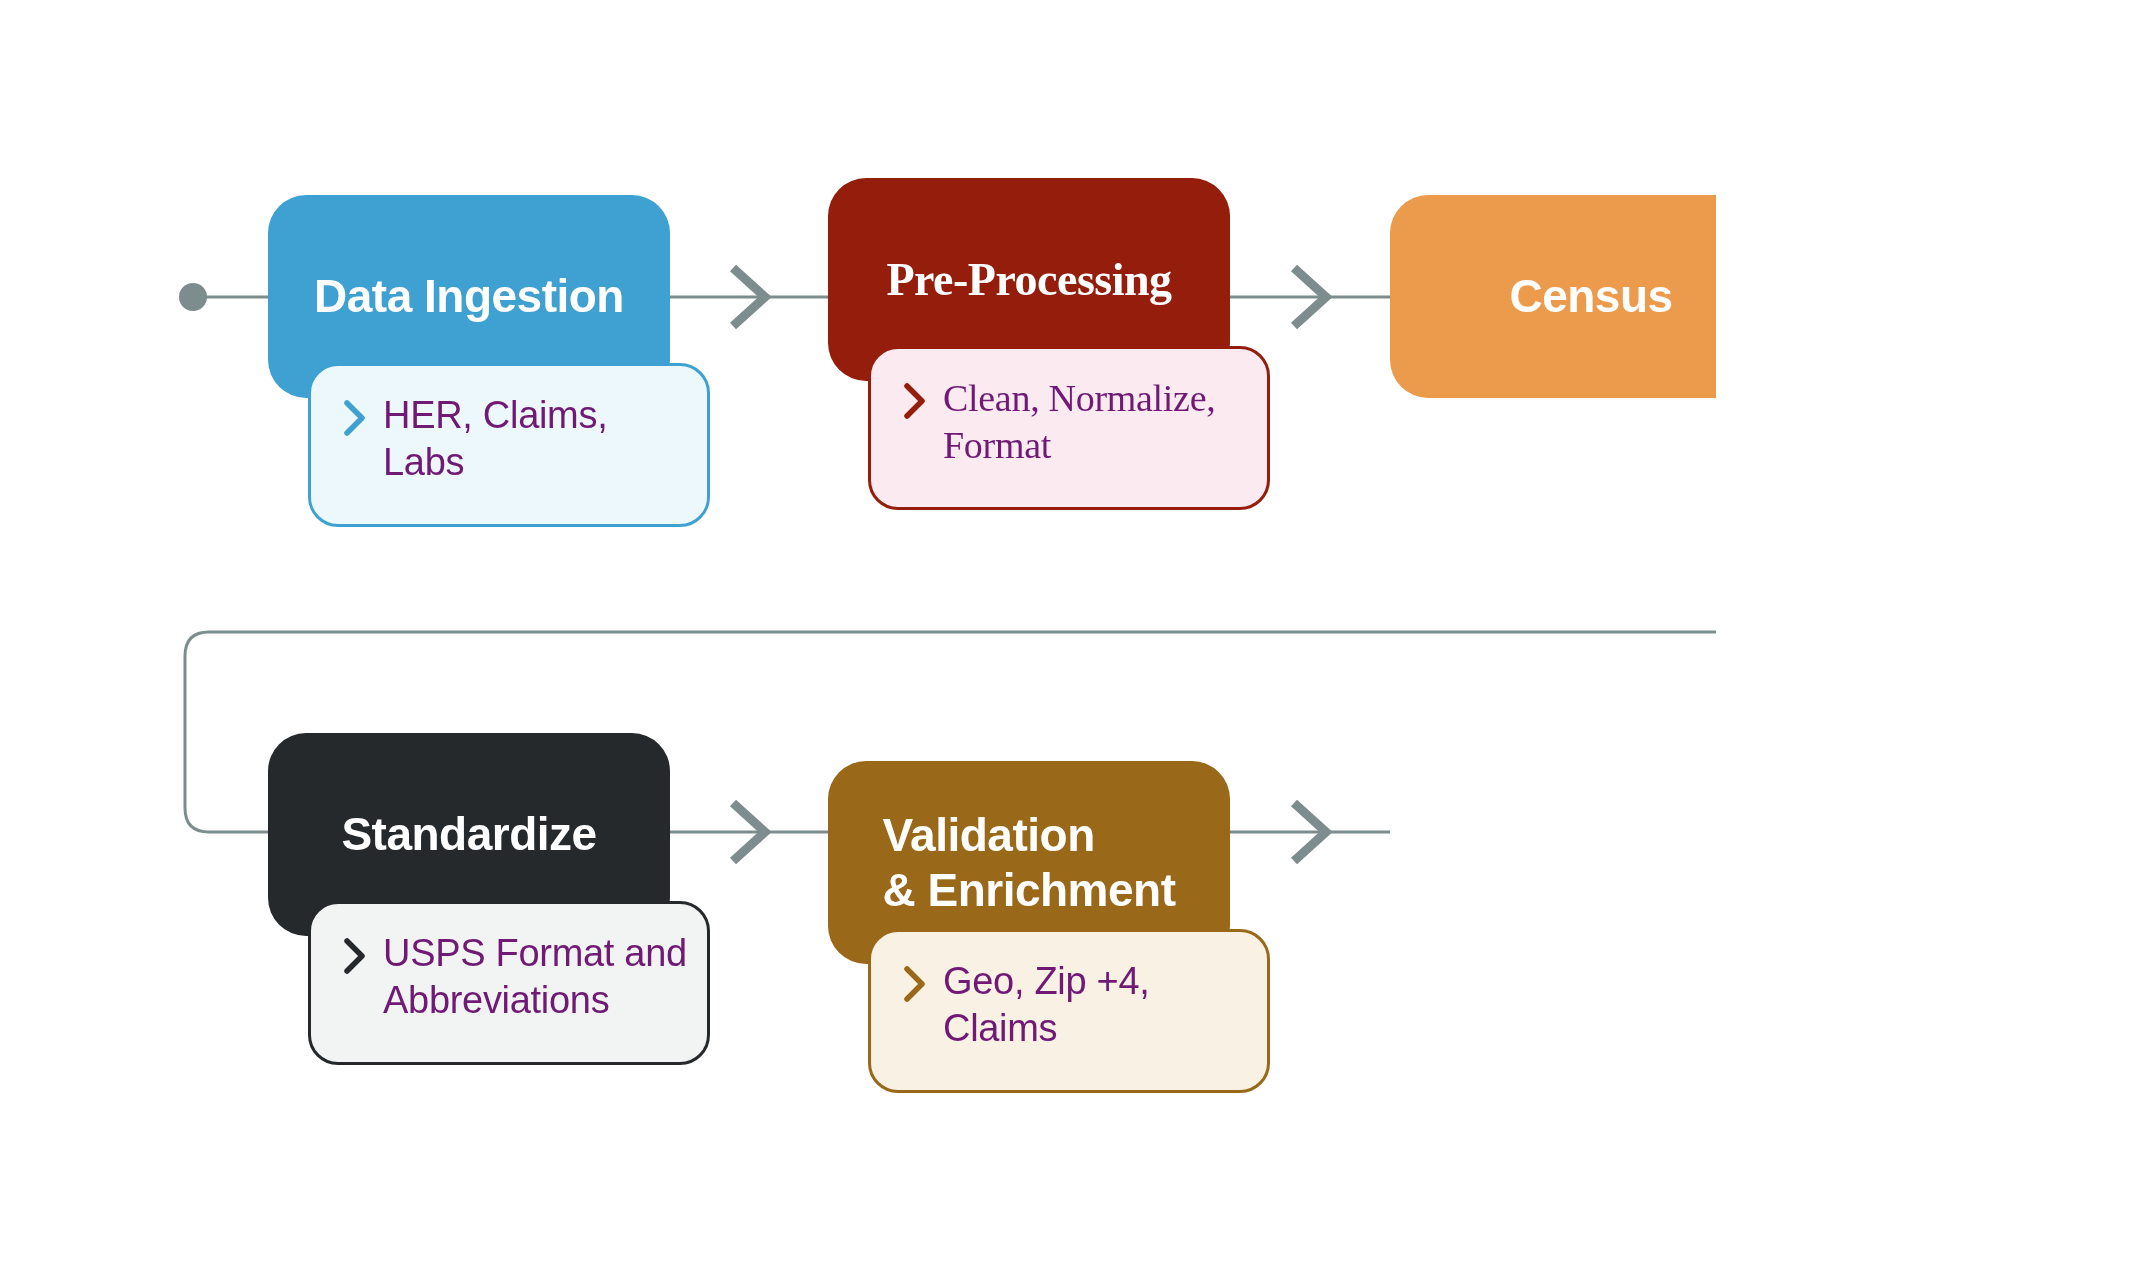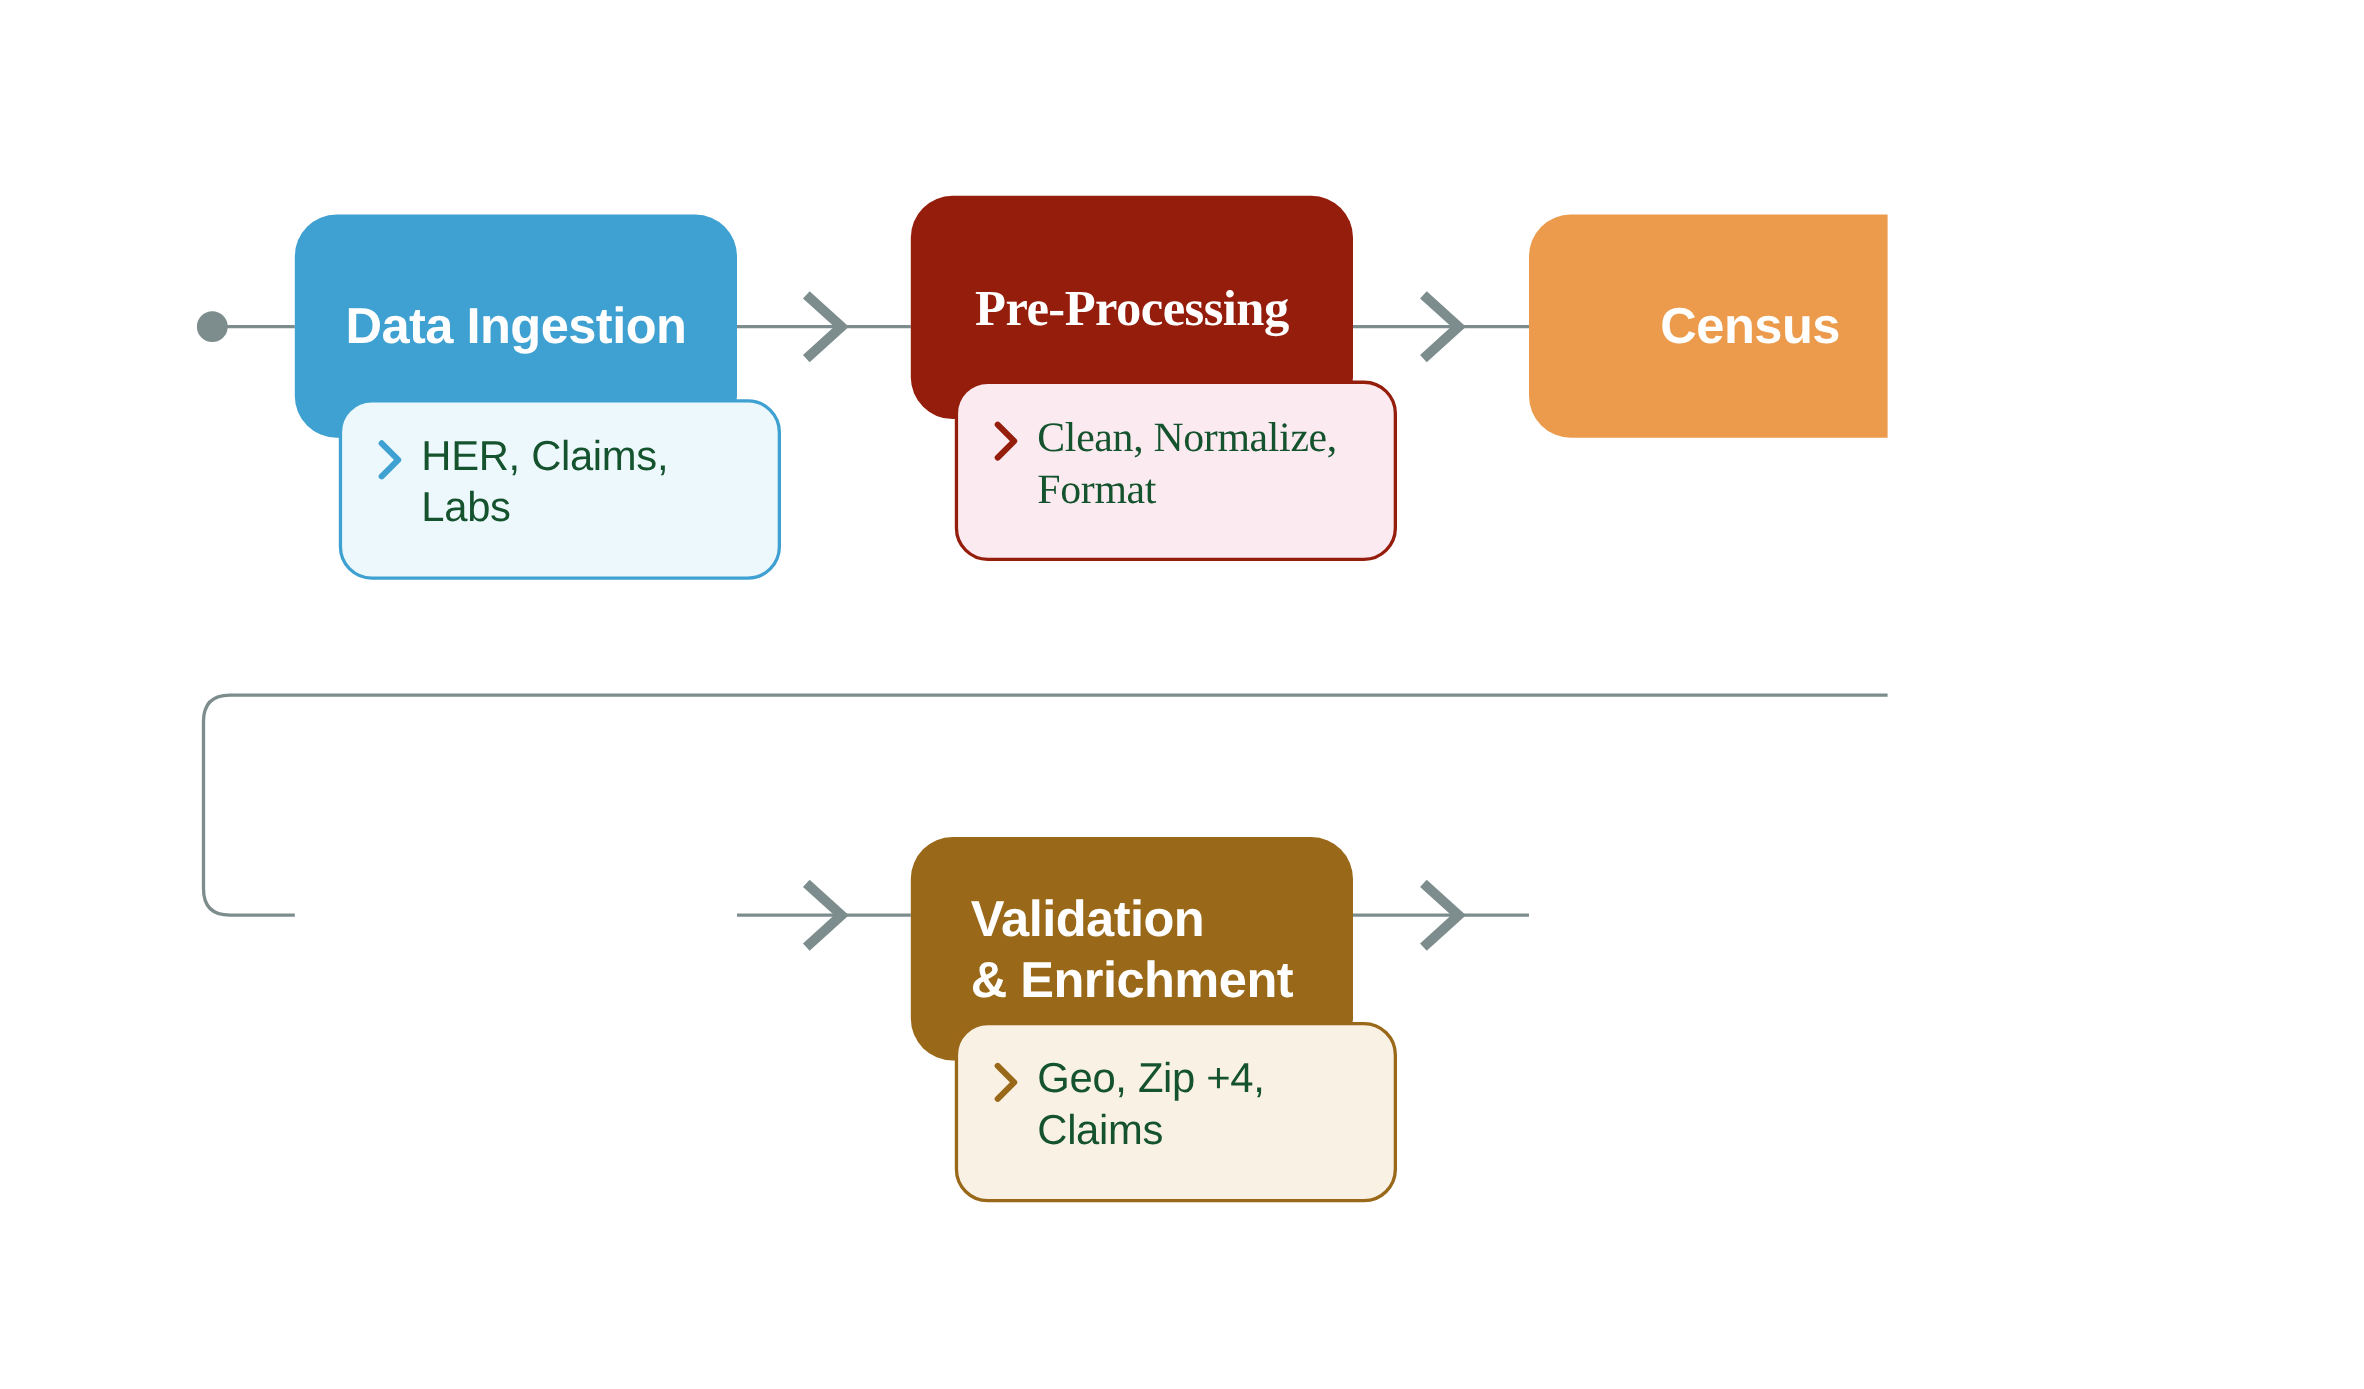"HER, Claims," .dtext { color: #14532d -> #701a75 }
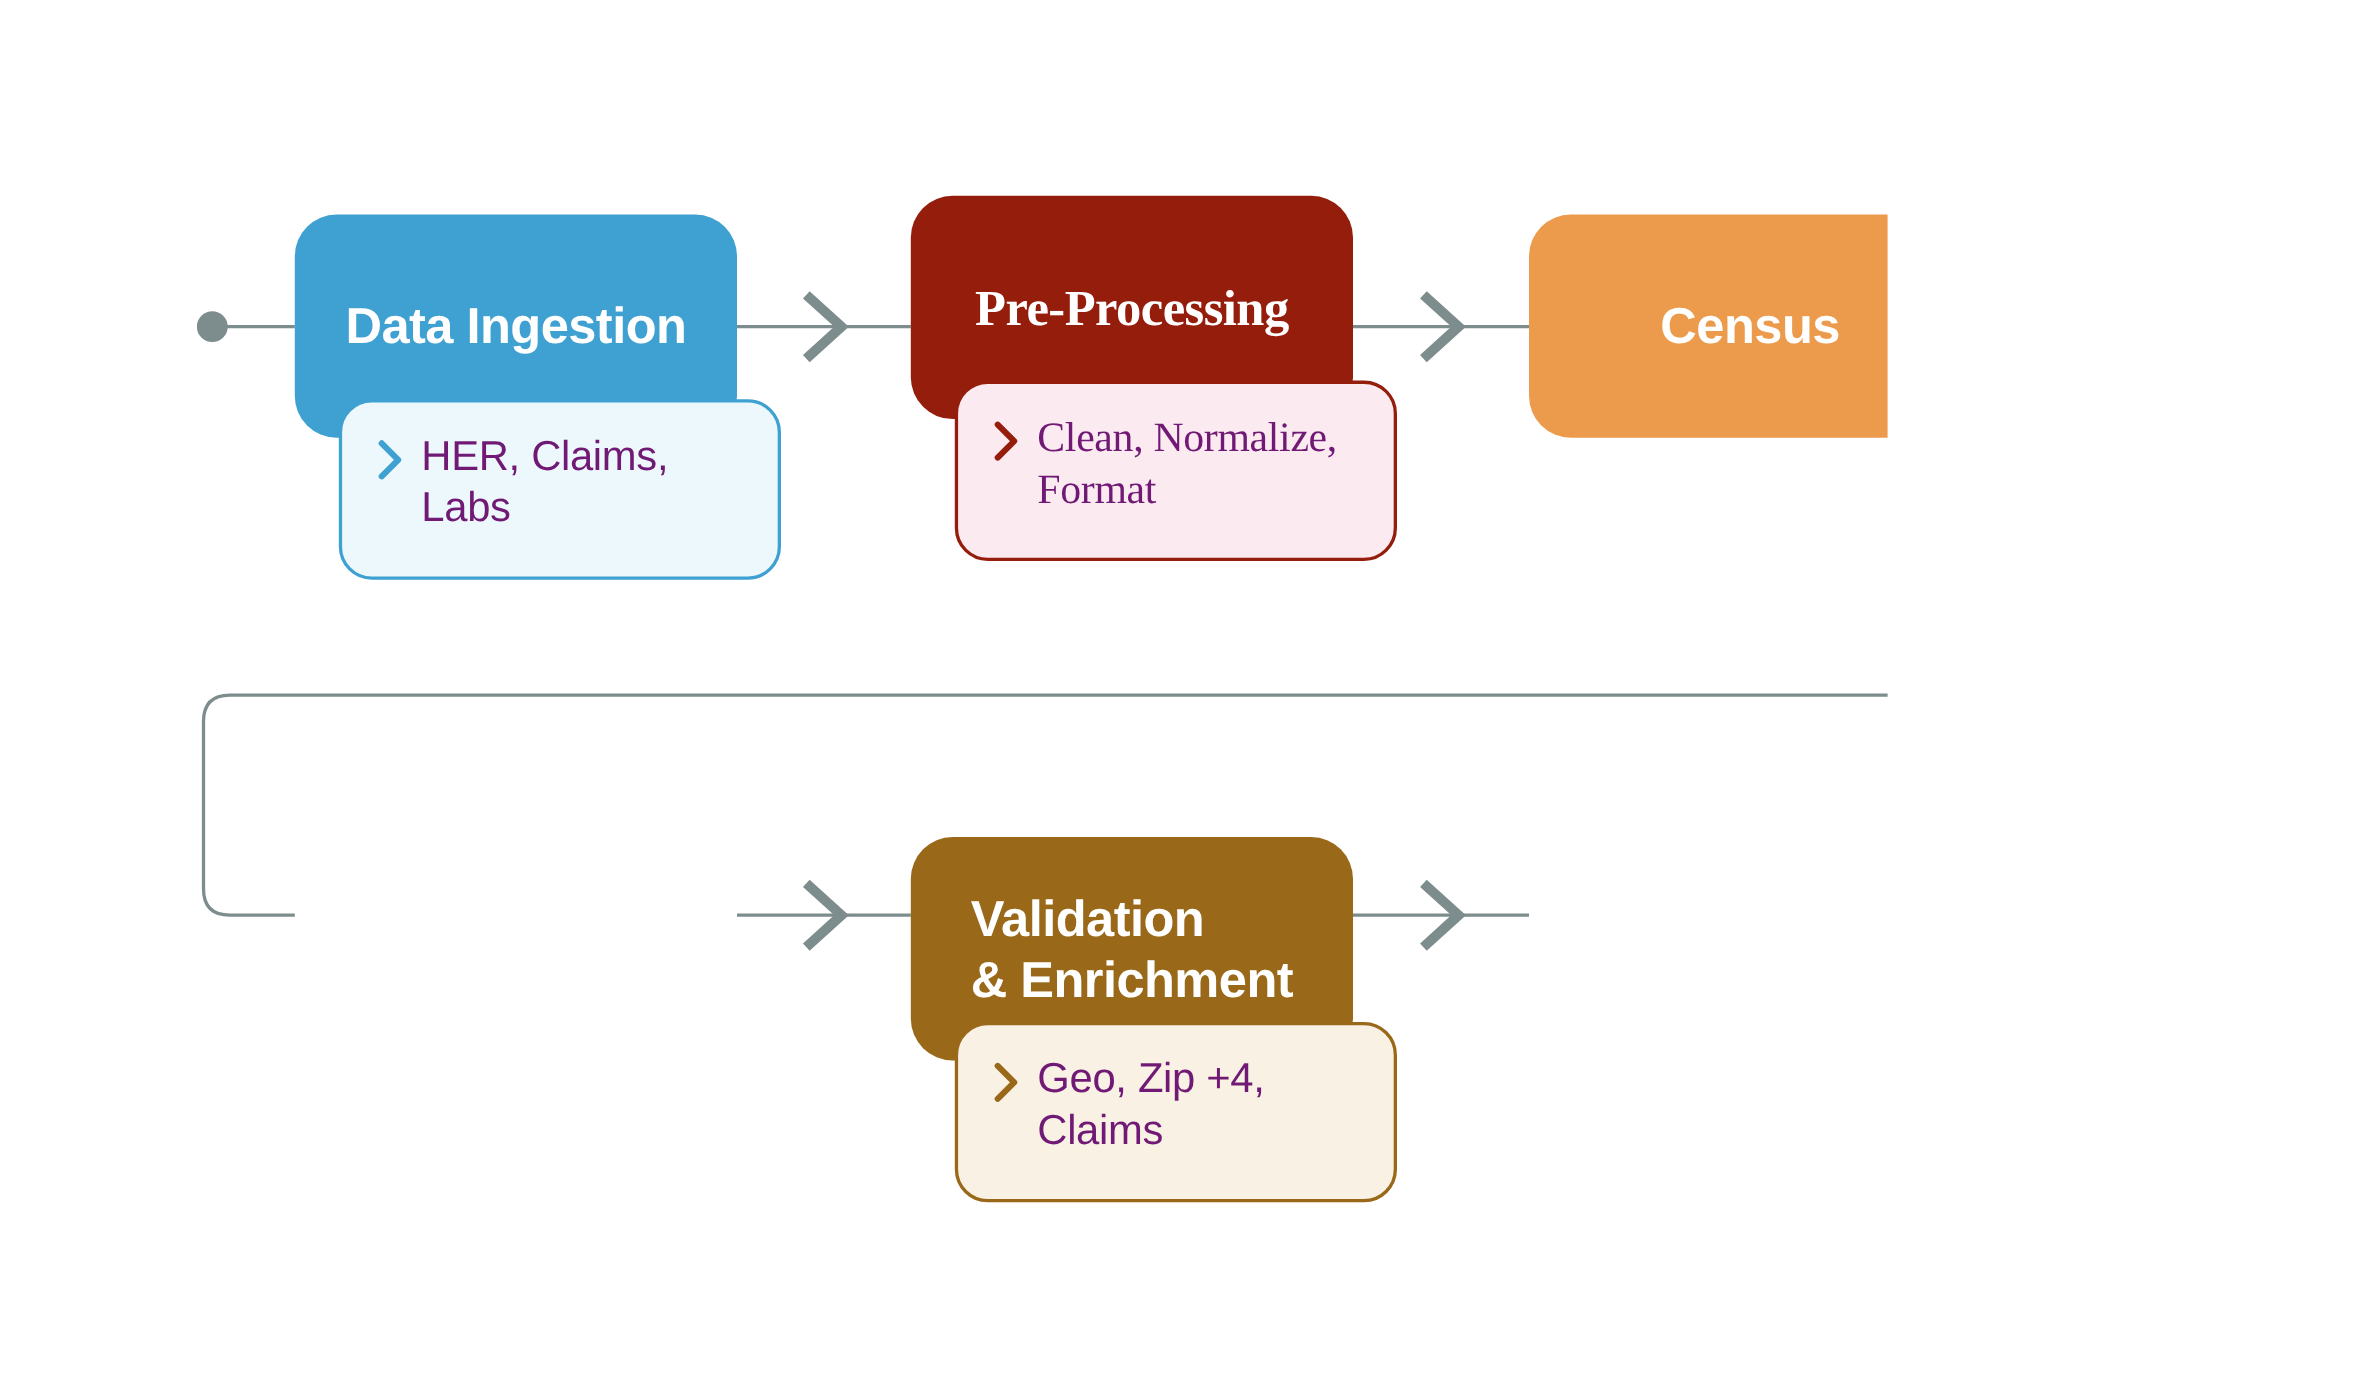"Standardize" div.stage { html: none -> <div> <div> <span>Standardize</span> </div> <div> <svg> <path></path> </svg> <span>USPS Format and Abbreviations</span> </div> </div> }
